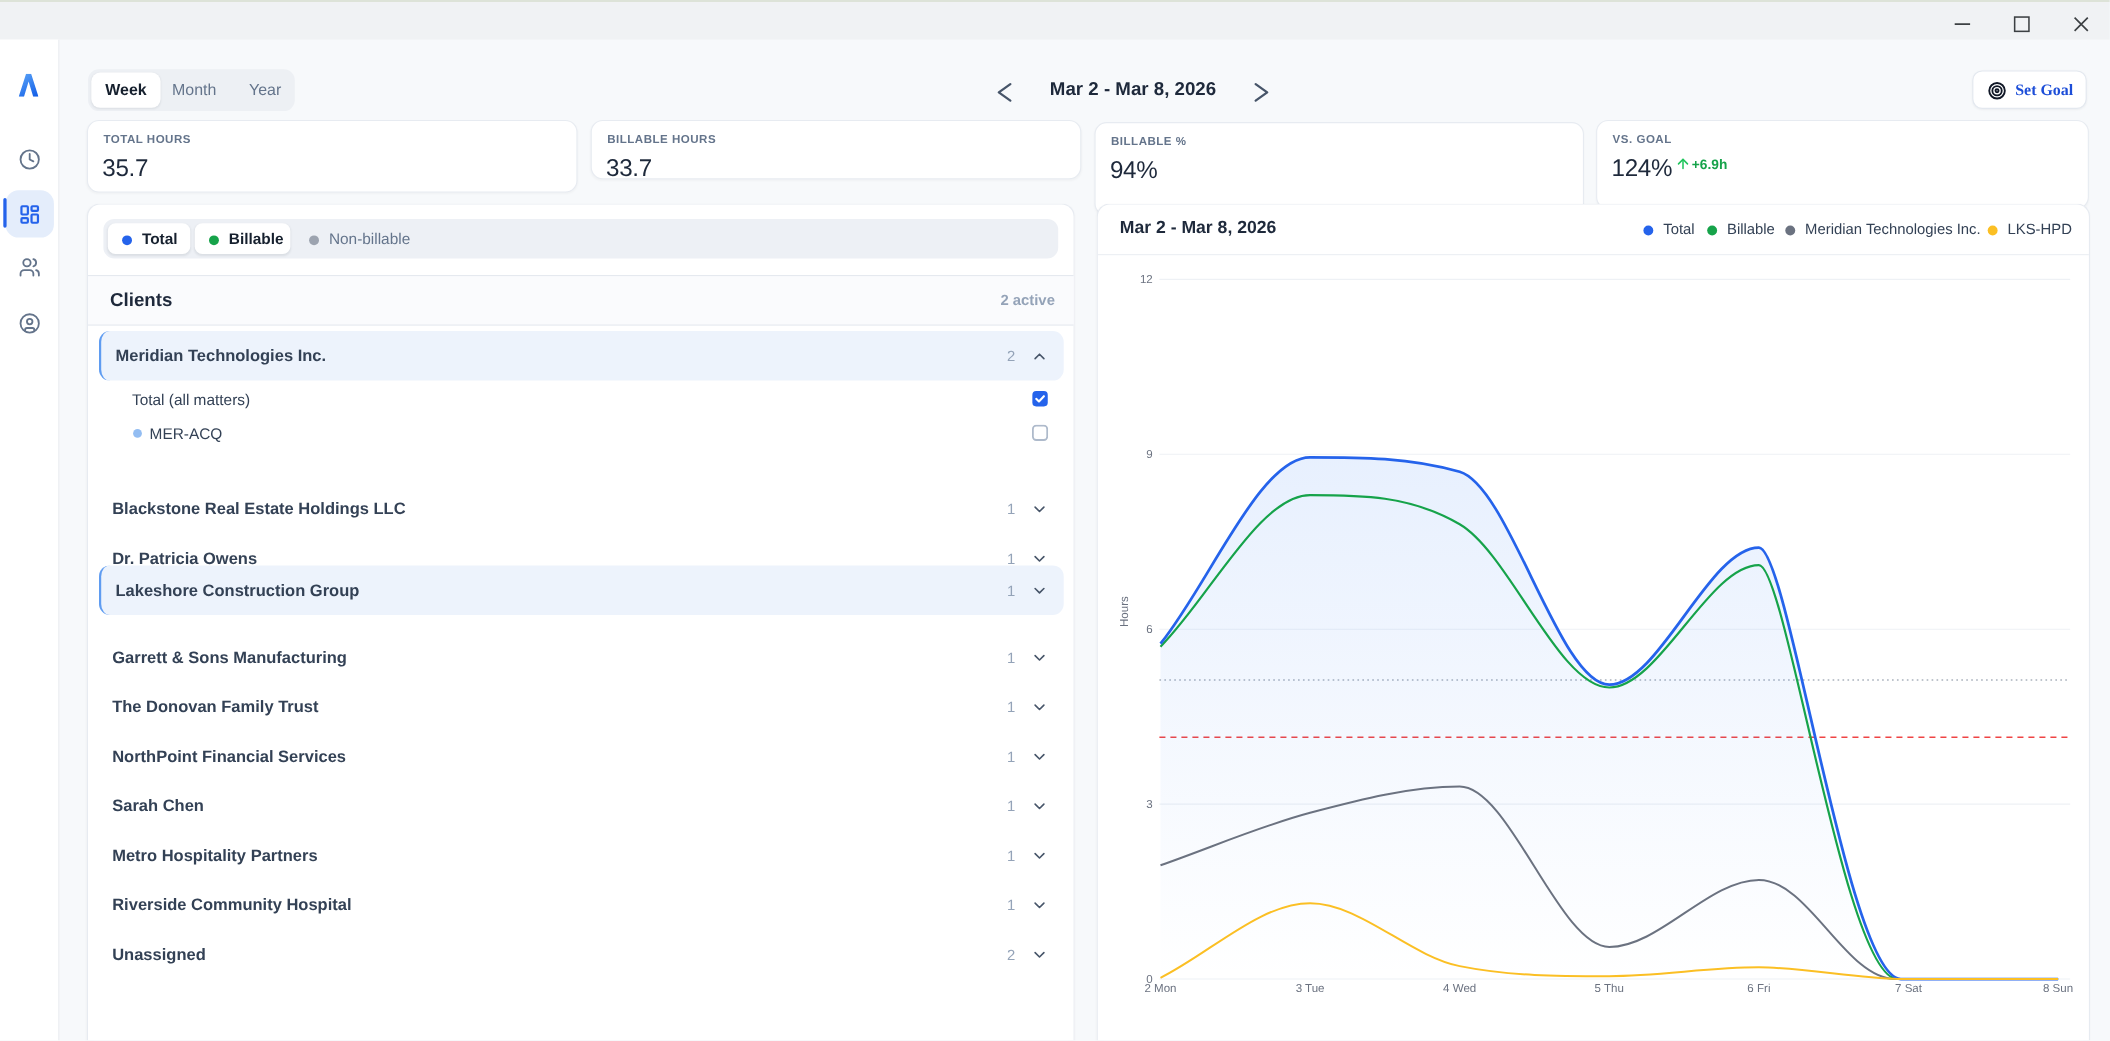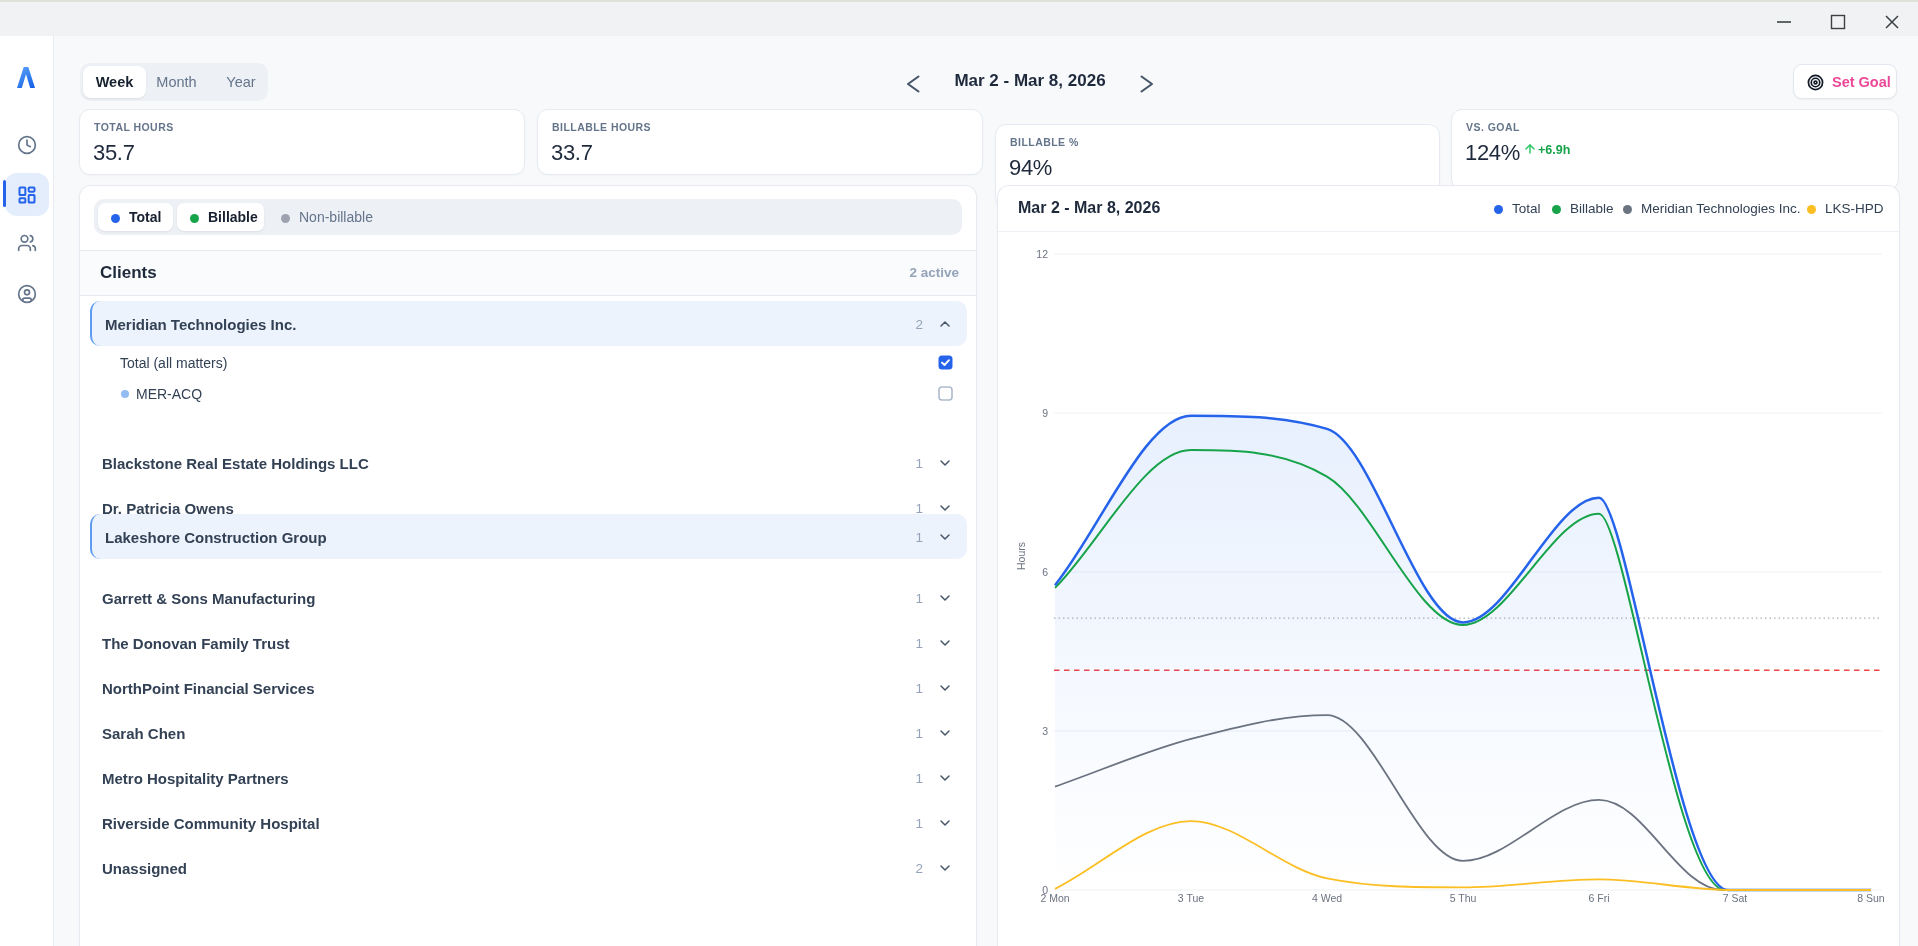"Set Goal" div.abs { color: #ec4899 -> #1d4ed8; font-family: none -> Liberation Serif, serif }
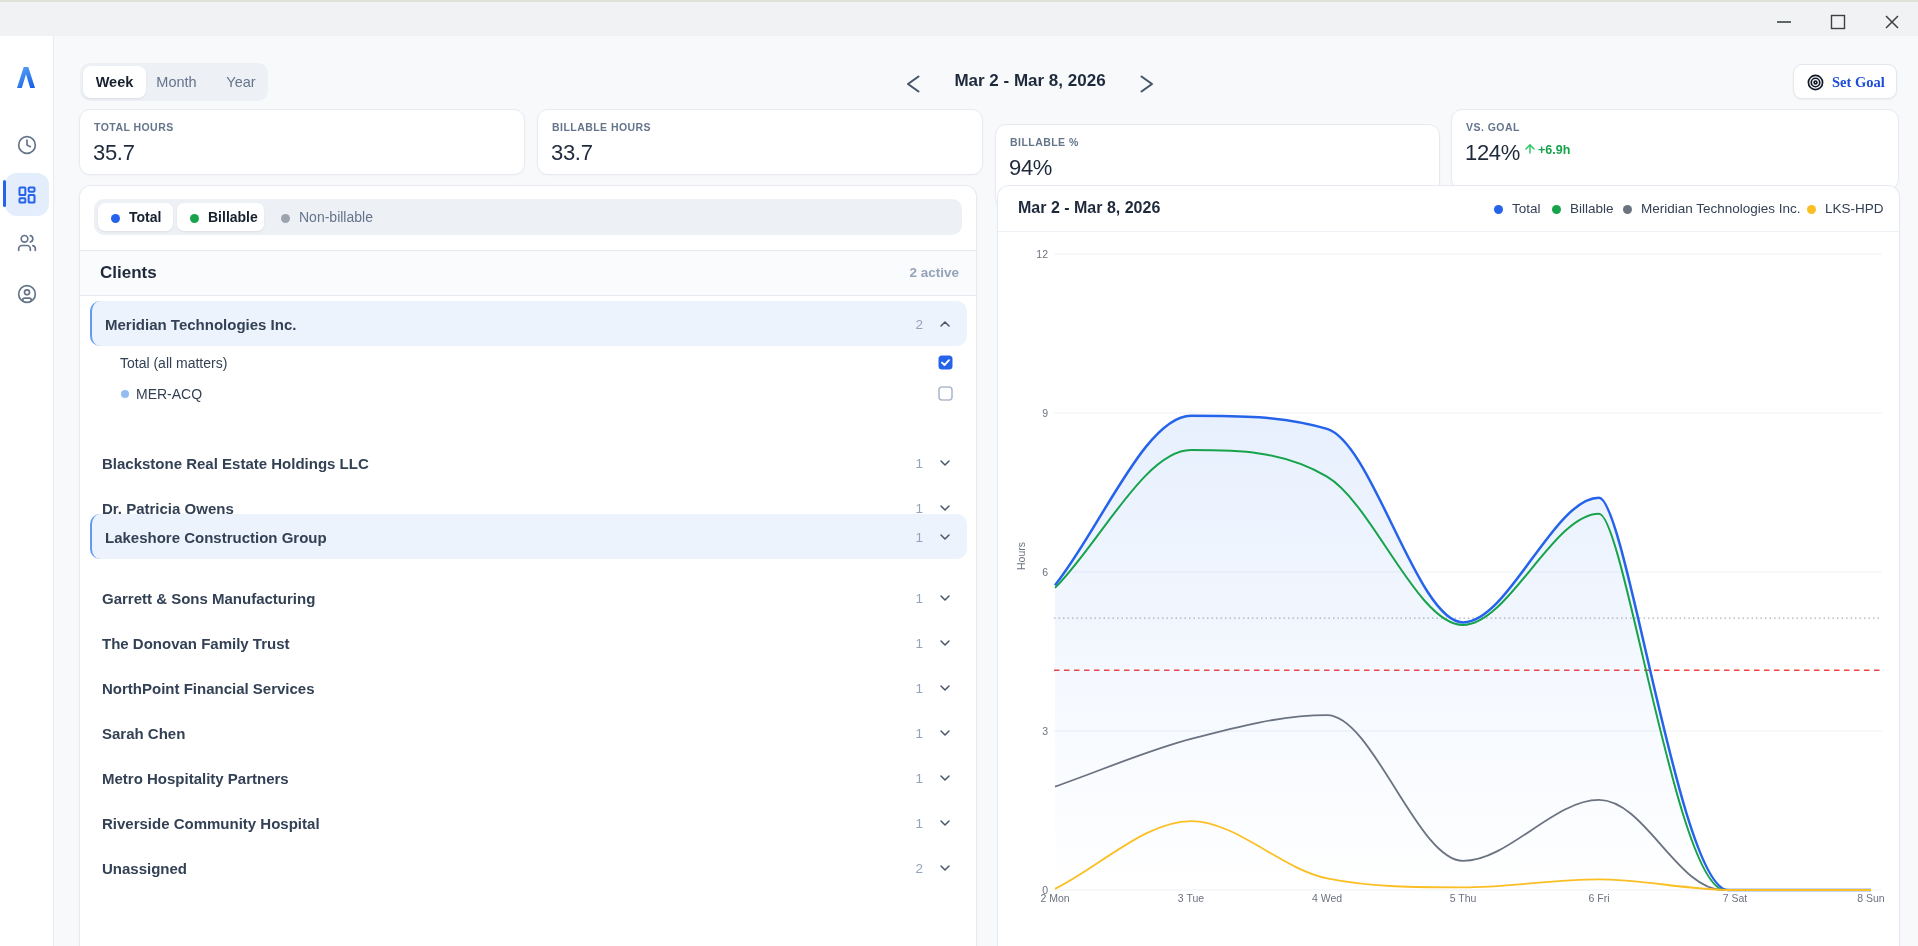"BILLABLE HOURS" div.card { height: 66px -> 54px }
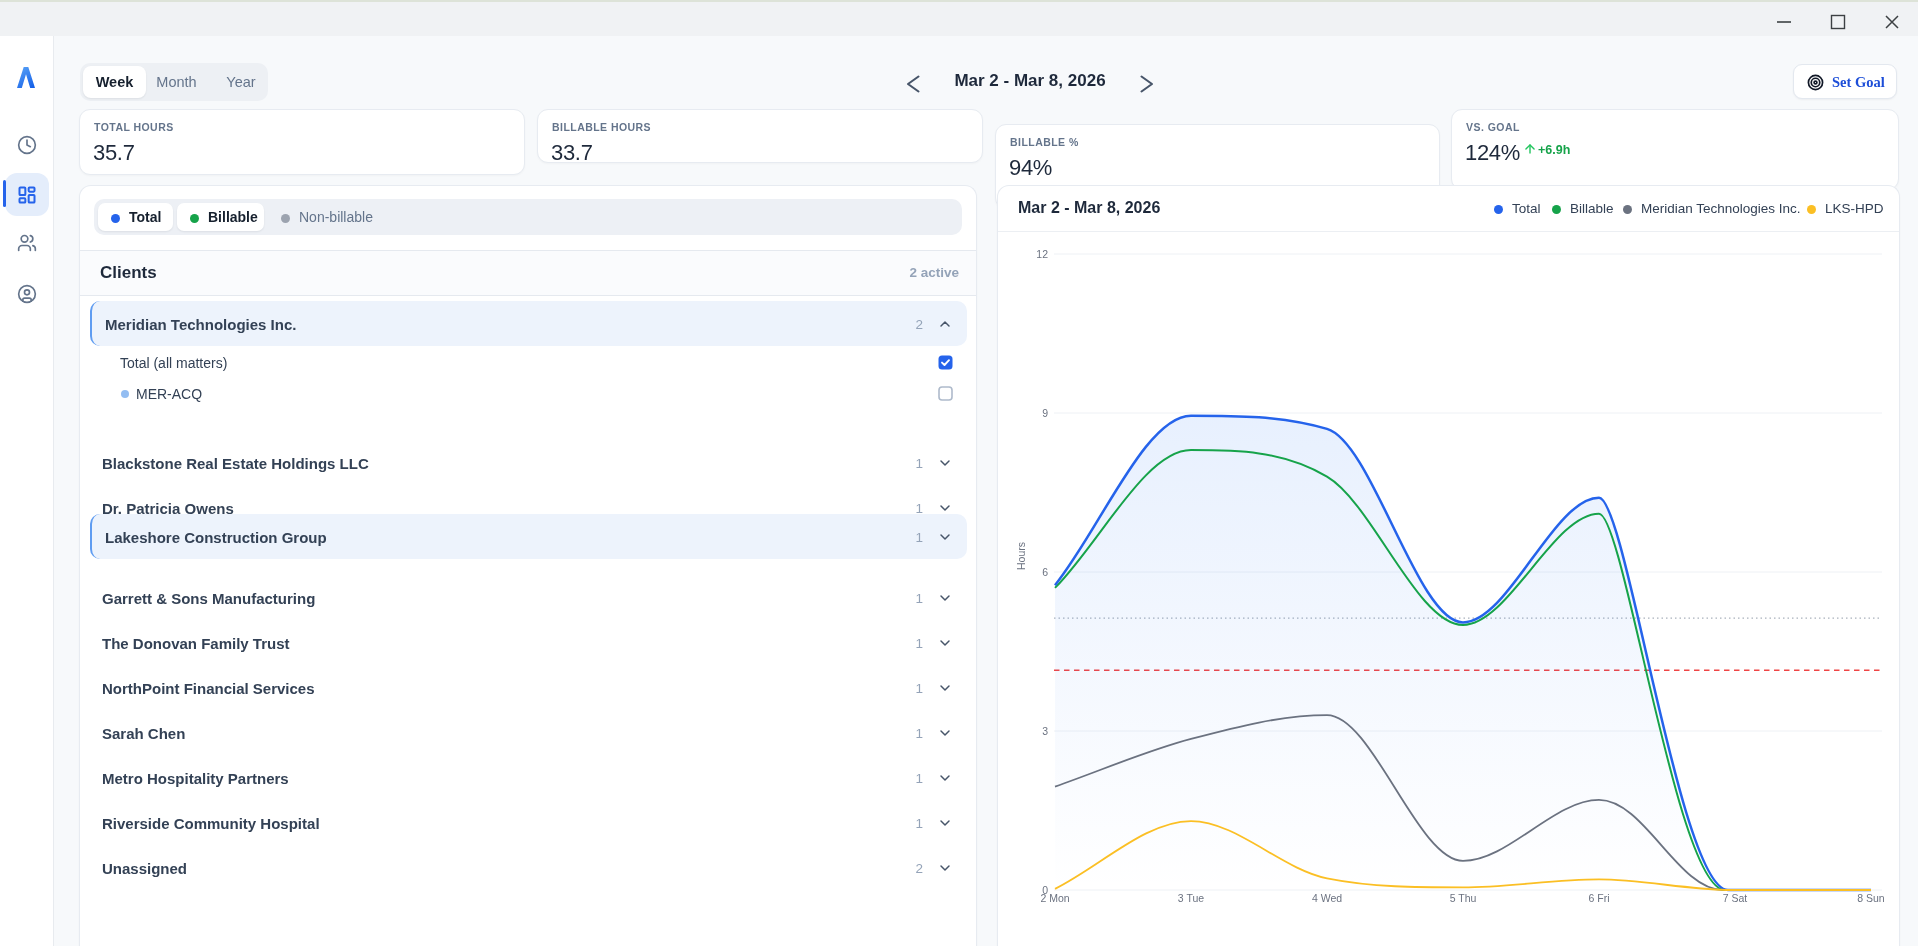"BILLABLE %" div.card { top: 124px -> 111px }
